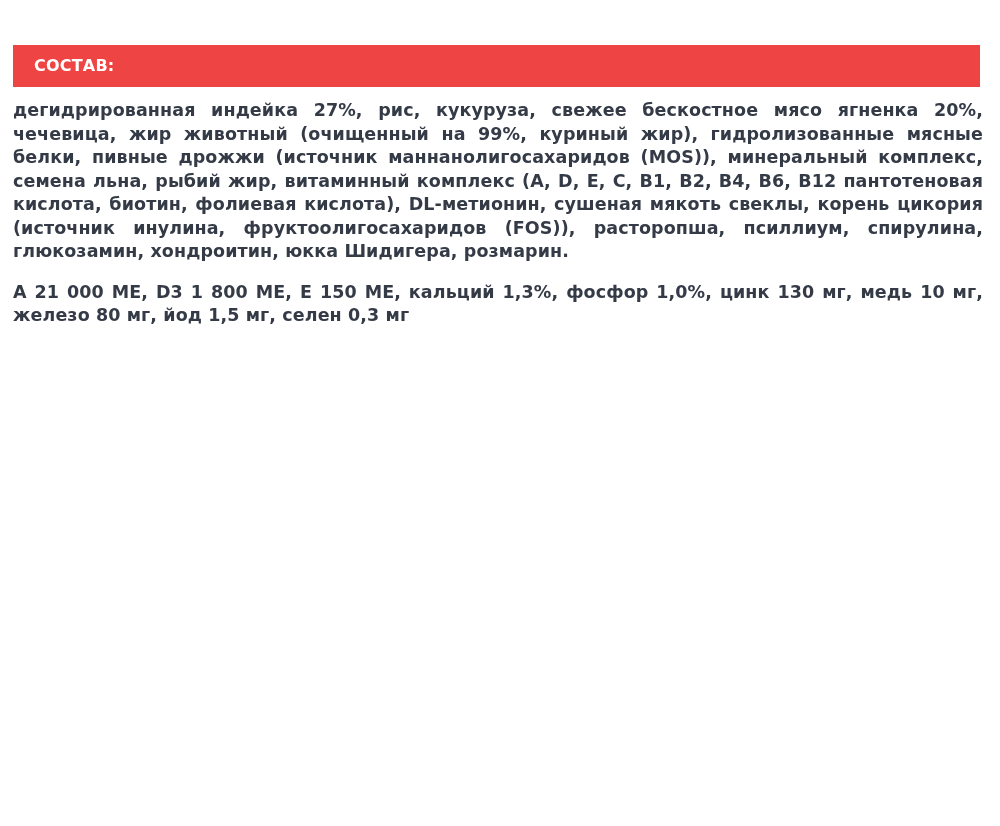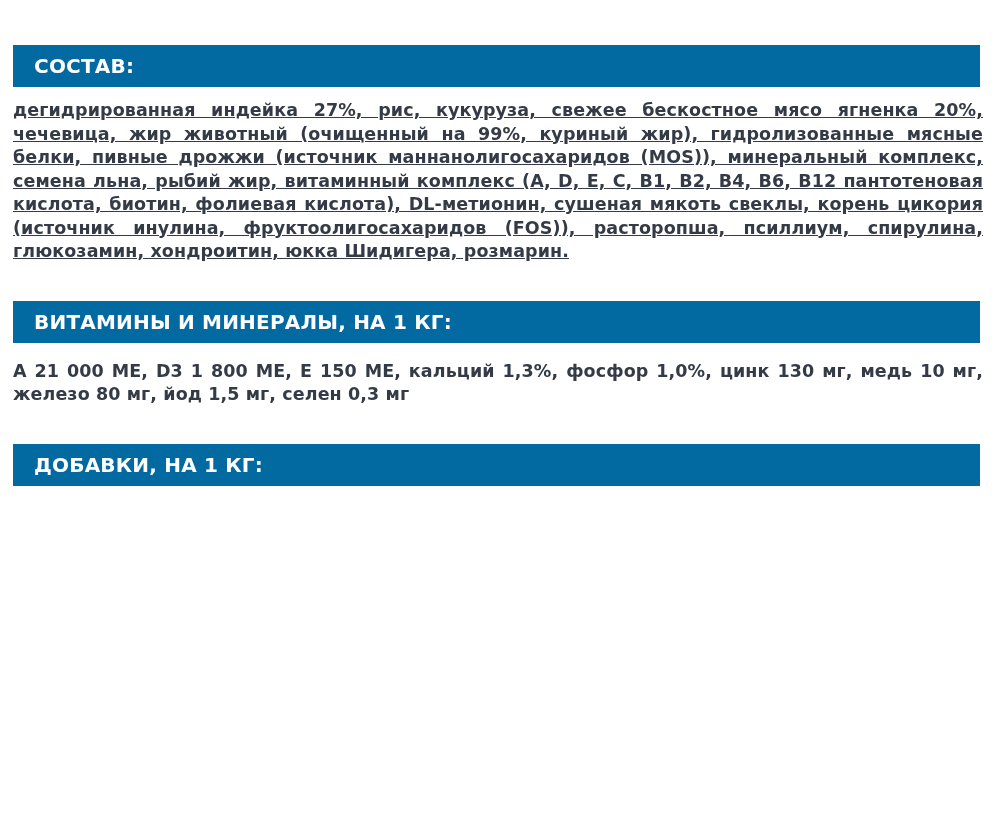"СОСТАВ:" .section-bar { background: #0369a1 -> #ef4444; font-size: 20px -> 16px }
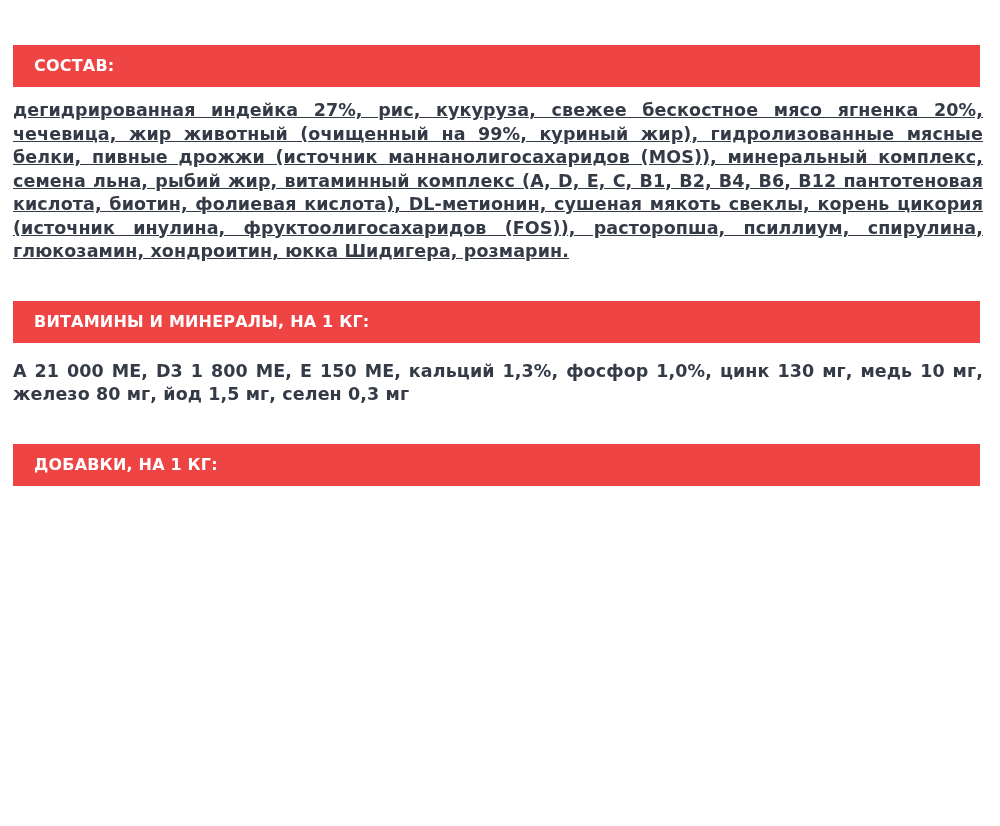"дегидрированная индейка 27%, рис," .p1 { text-decoration: underline -> none }
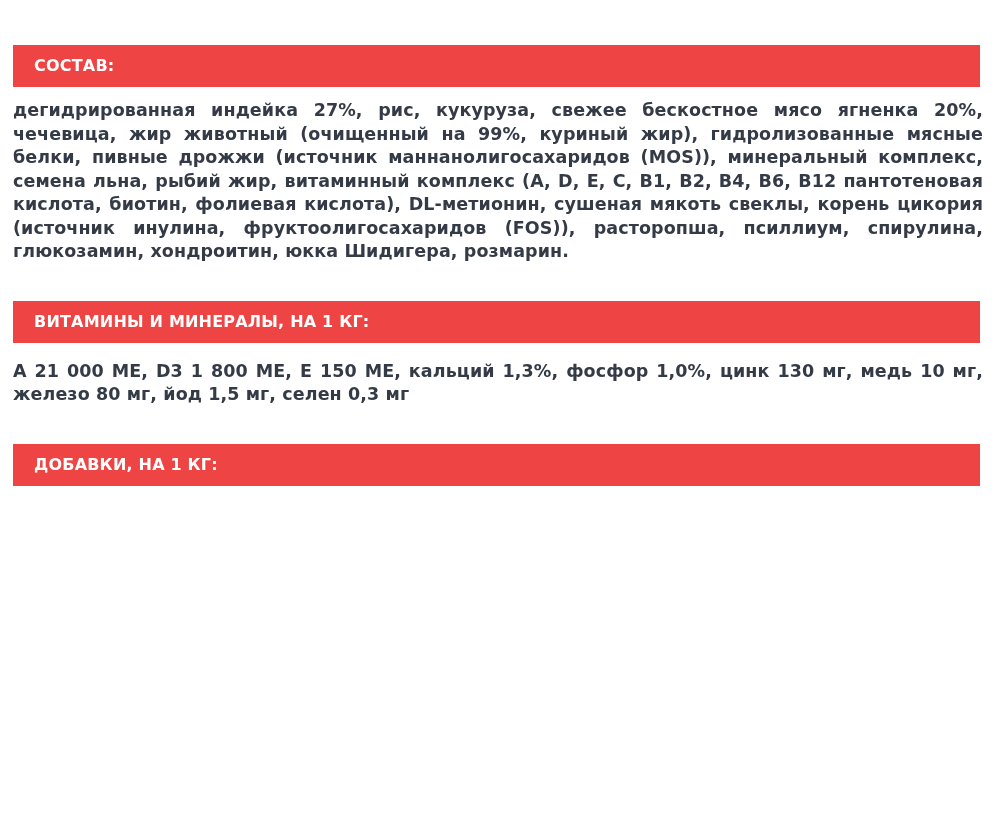"ВИТАМИНЫ И МИНЕРАЛЫ, НА 1" div.section-bar { html: <div>ВИТАМИНЫ И МИНЕРАЛЫ, НА 1 КГ:</div> -> none }
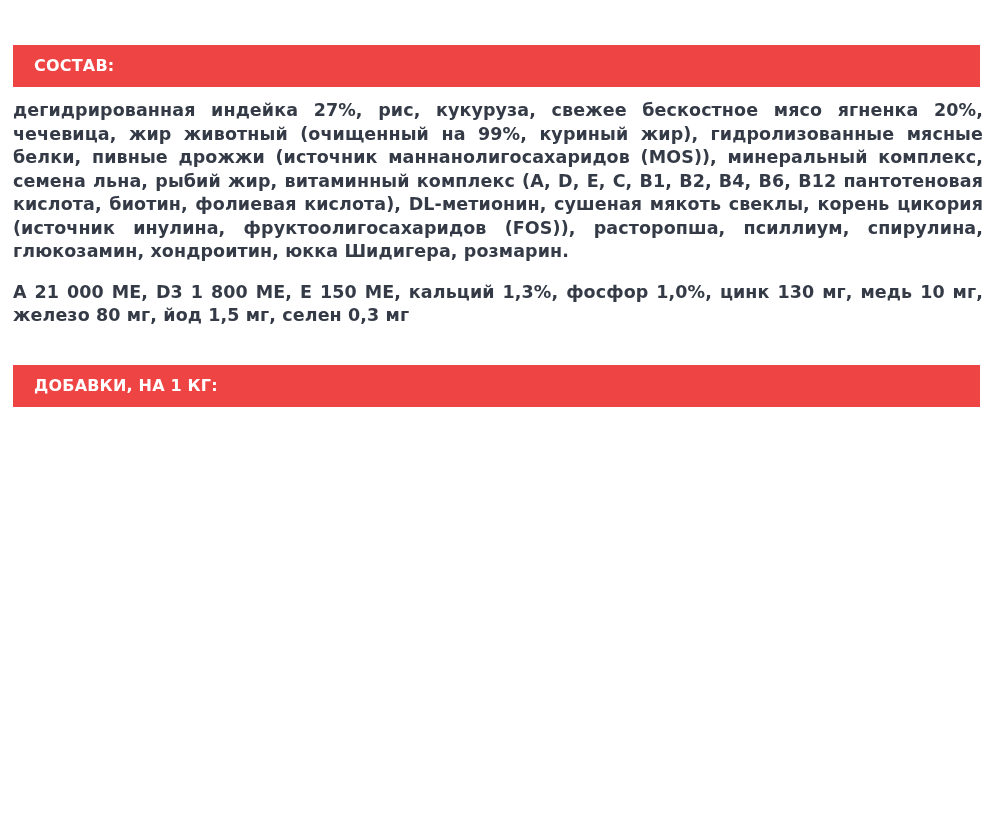"ДОБАВКИ, НА 1 КГ:" div.section-bar { html: <div>ДОБАВКИ, НА 1 КГ:</div> -> none }
